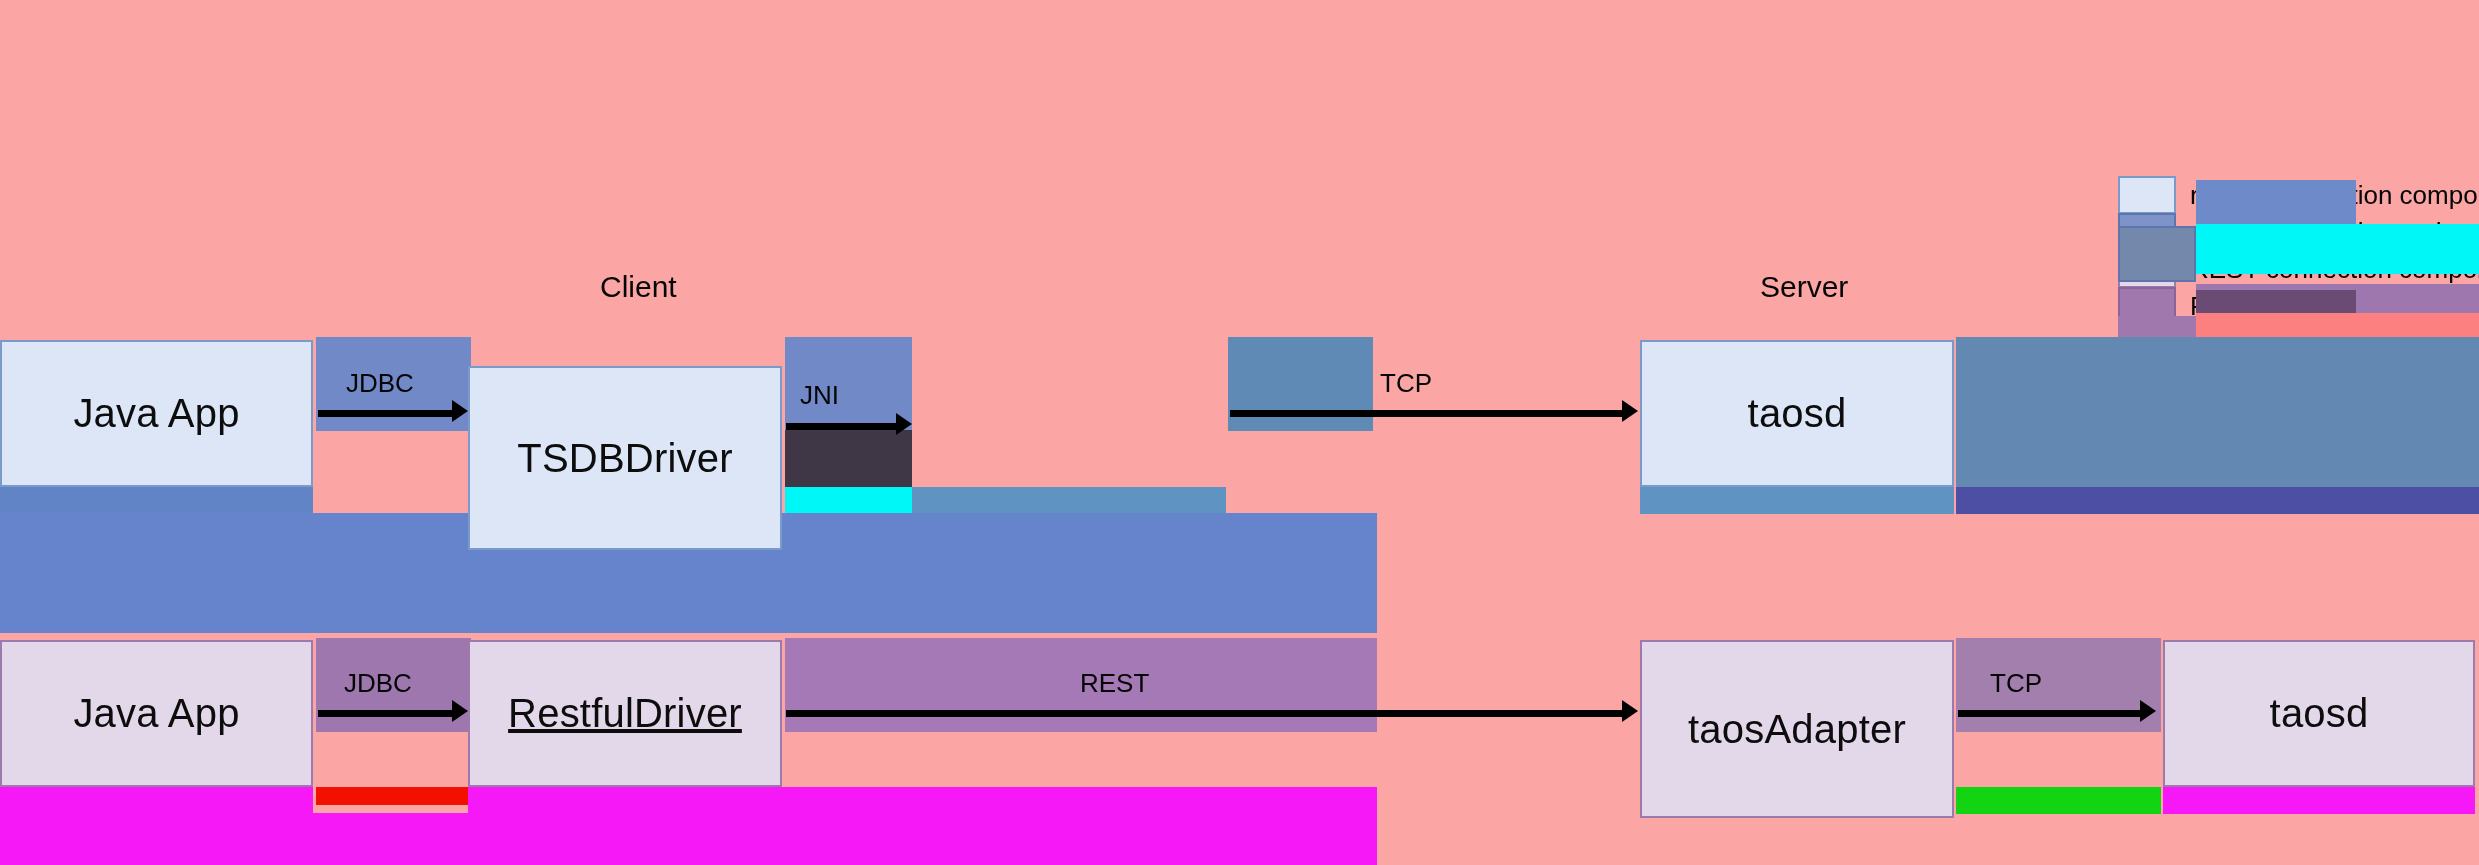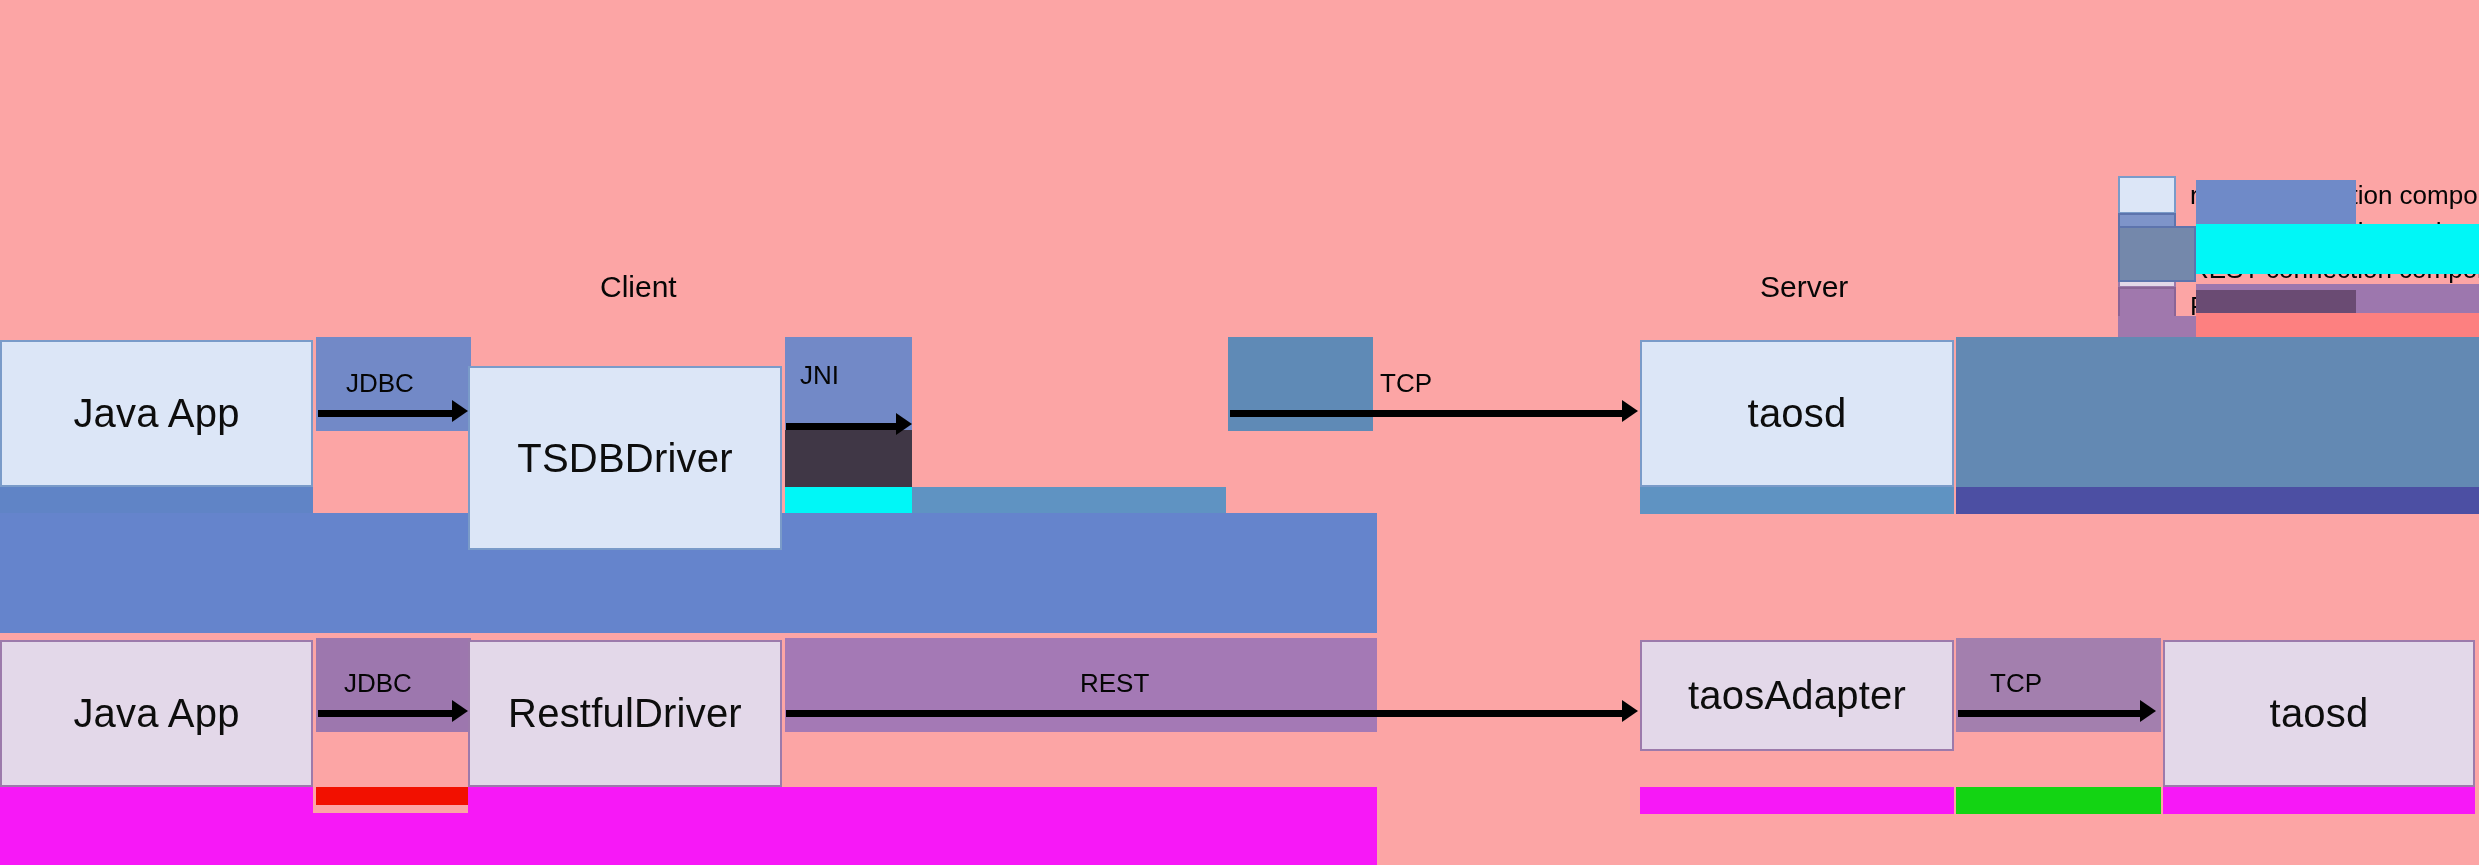"JNI" div.edge-label { top: 360px -> 380px }
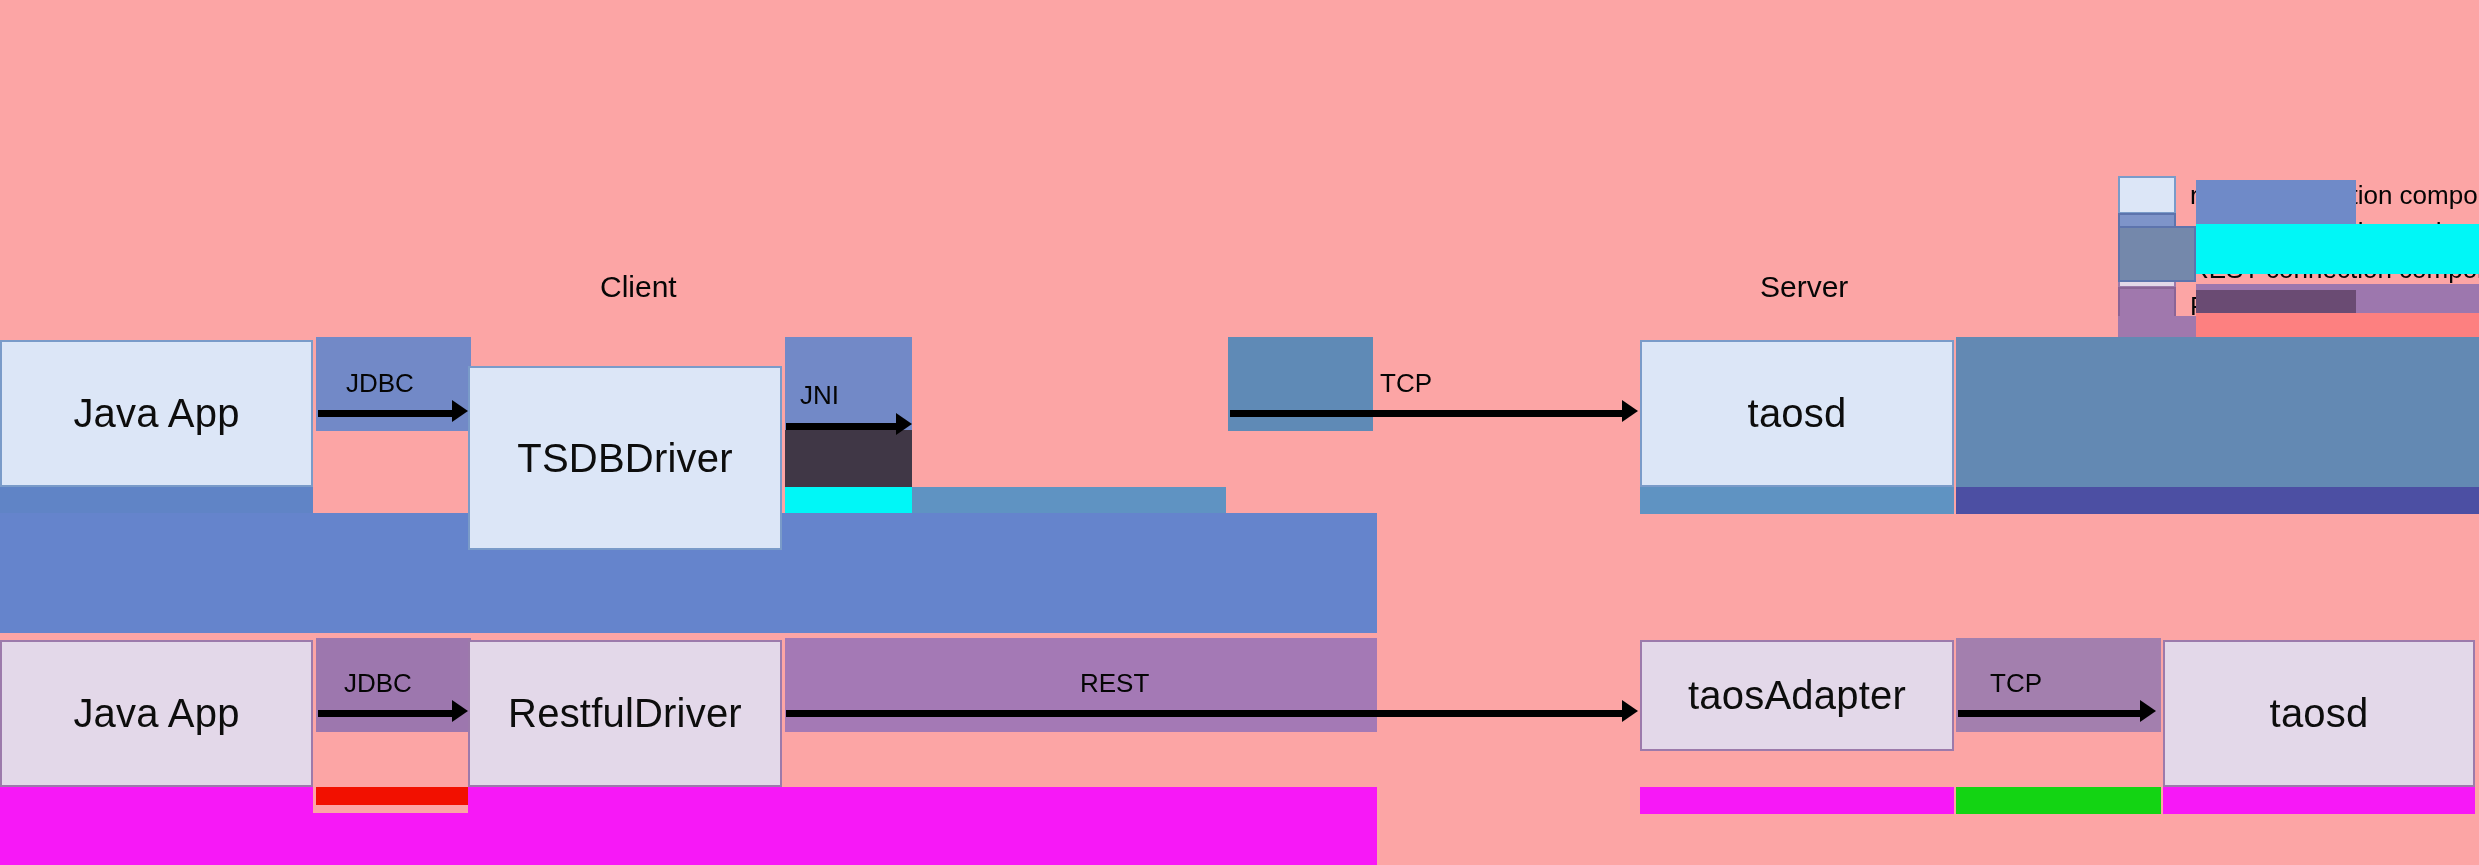"RestfulDriver" div.node { text-decoration: none -> underline }
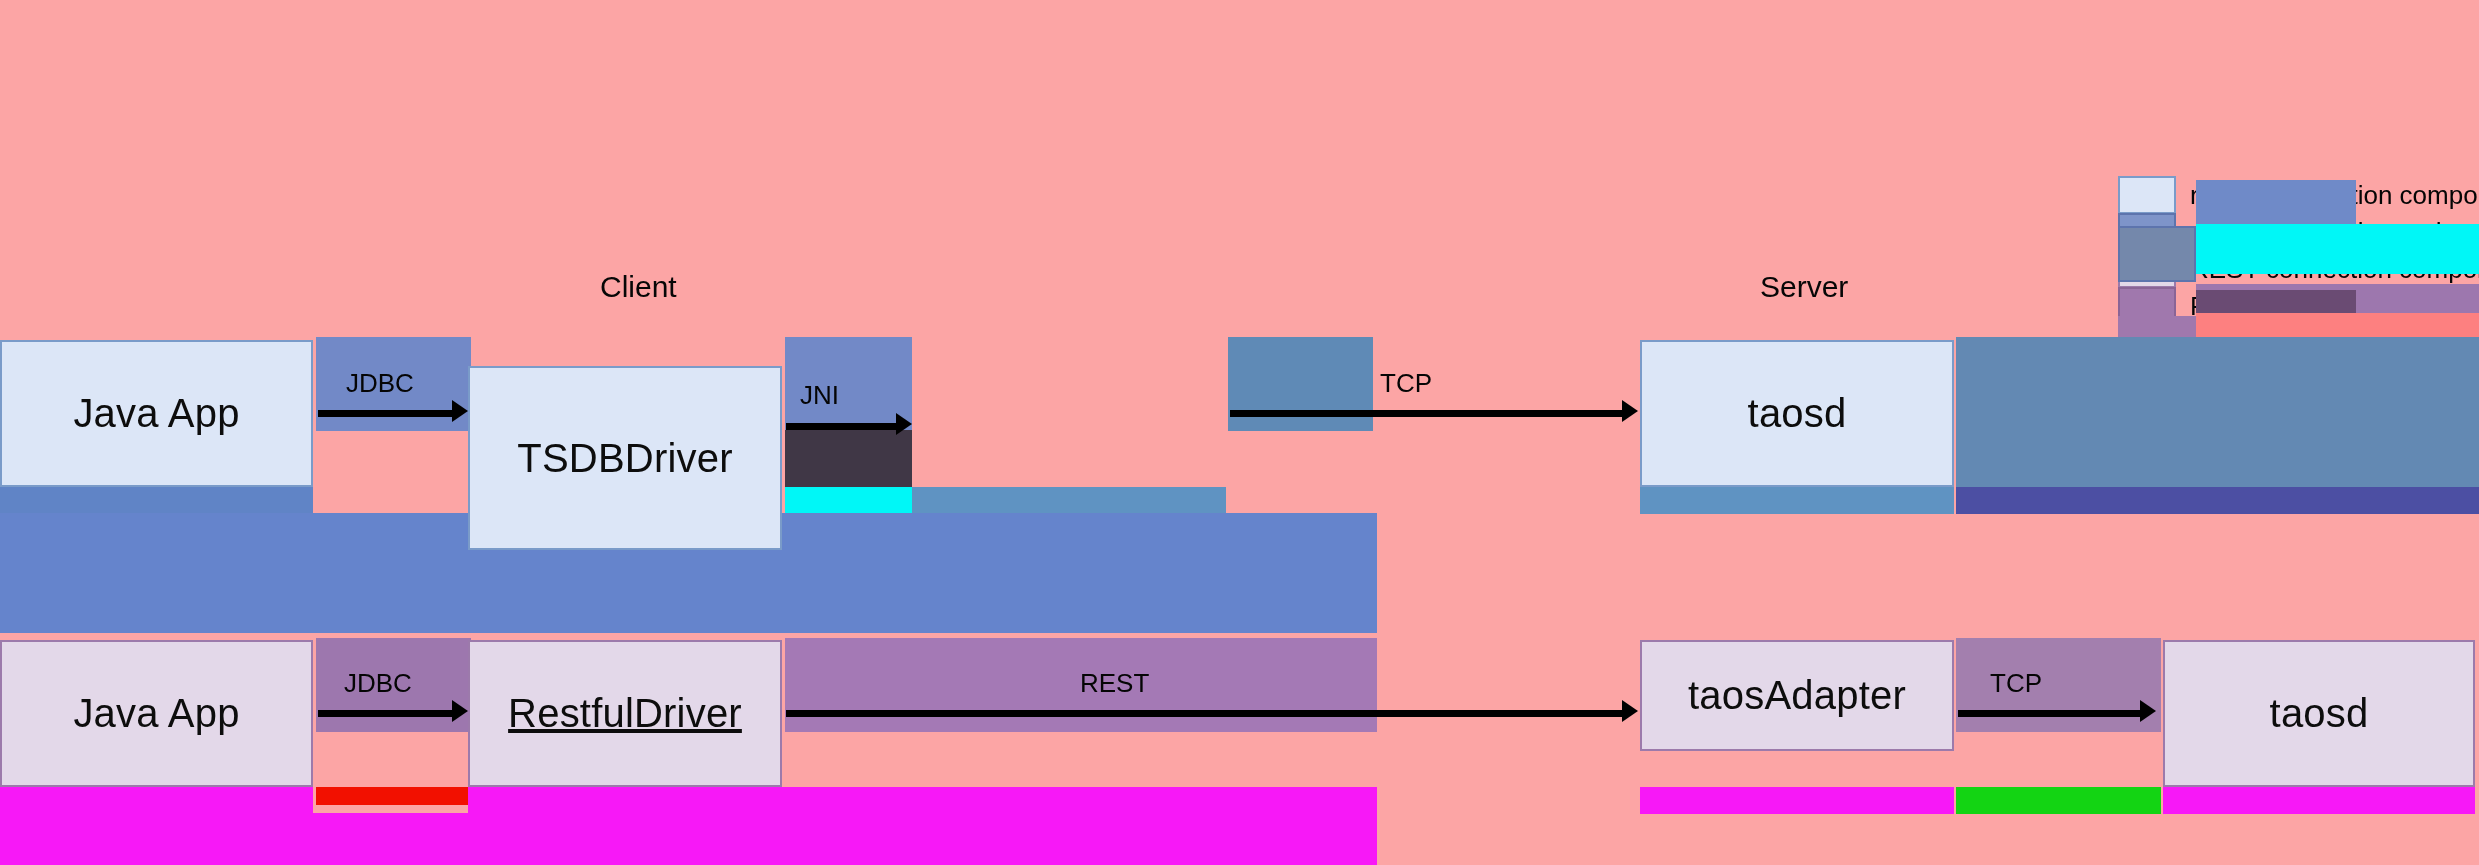"taosAdapter" div.node { height: 111px -> 178px }
